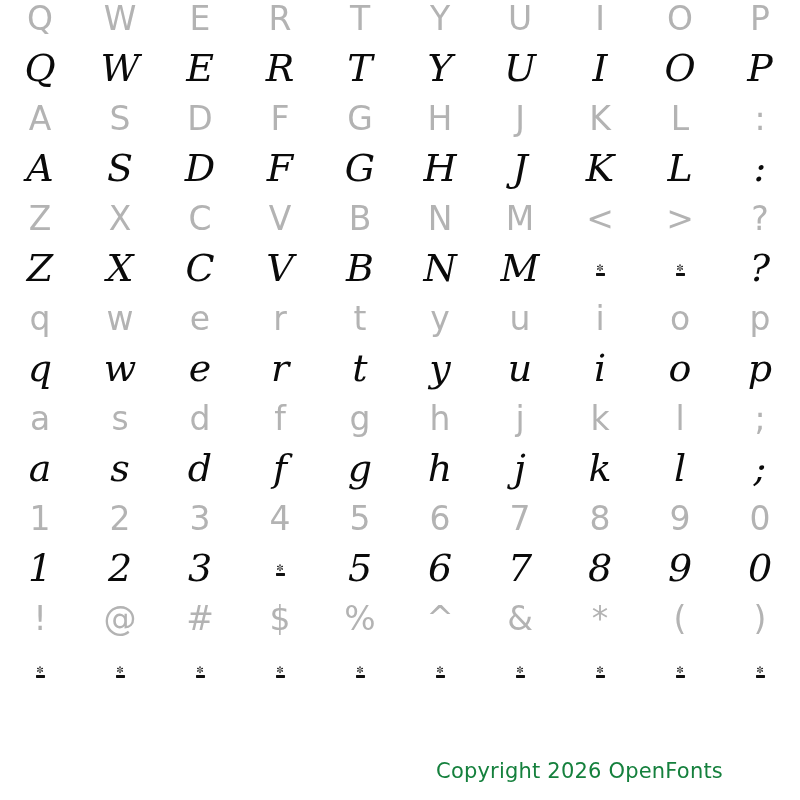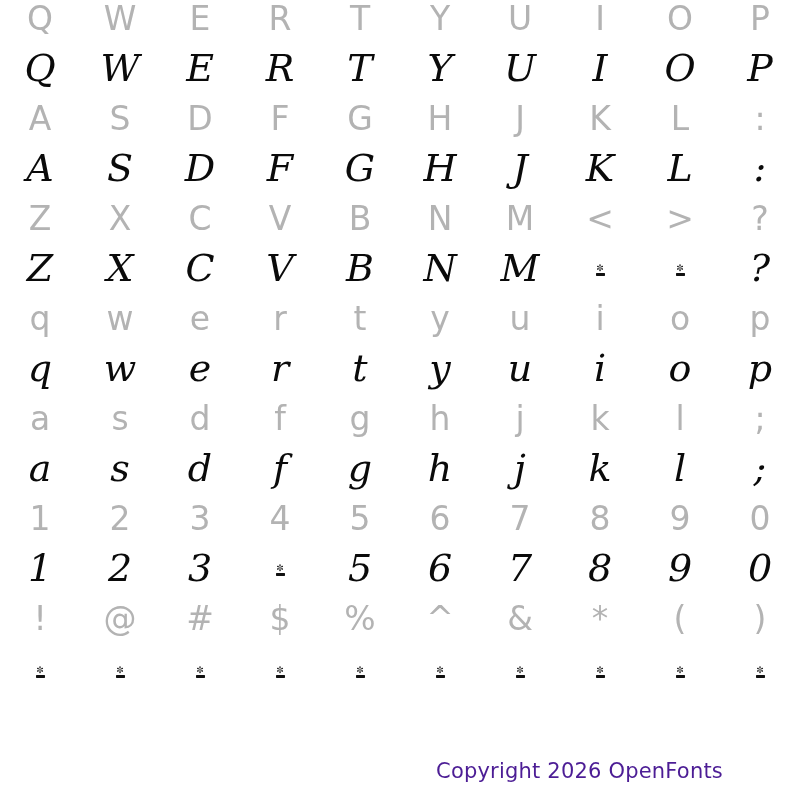"Copyright 2026 OpenFonts" div.footer-copyright { color: #4c1d95 -> #15803d }
